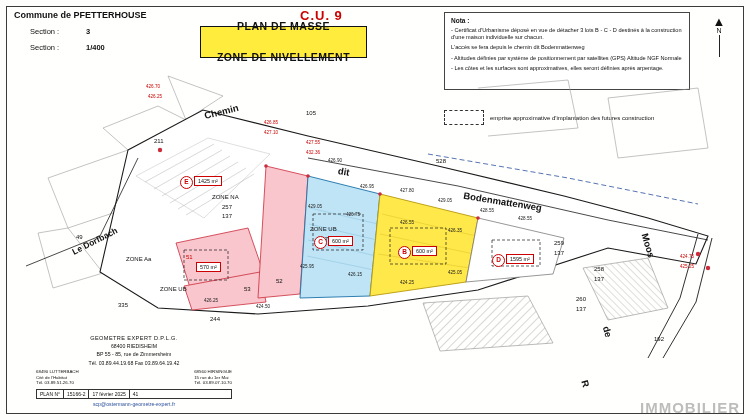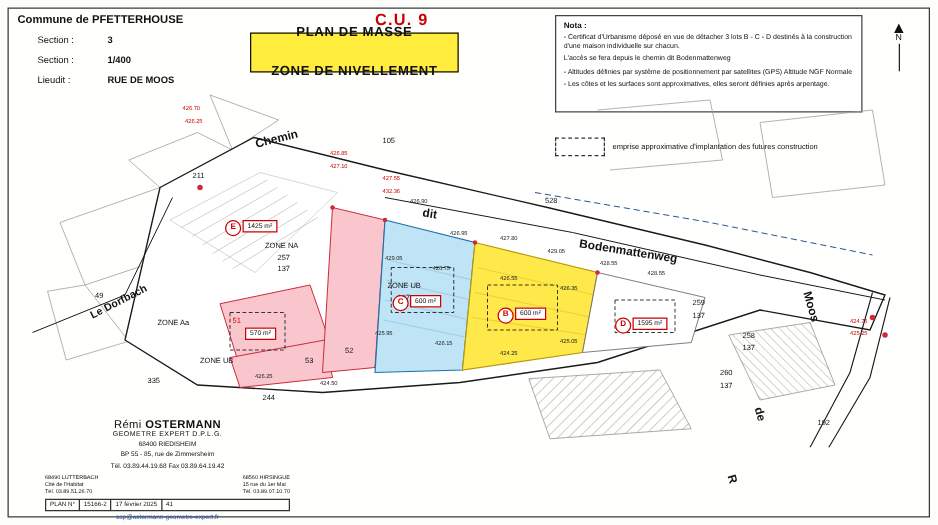"Lieudit :" div.hdr-row { html: <div> <span>Lieudit :</span> <span>RUE DE MOOS</span> </div> -> none }
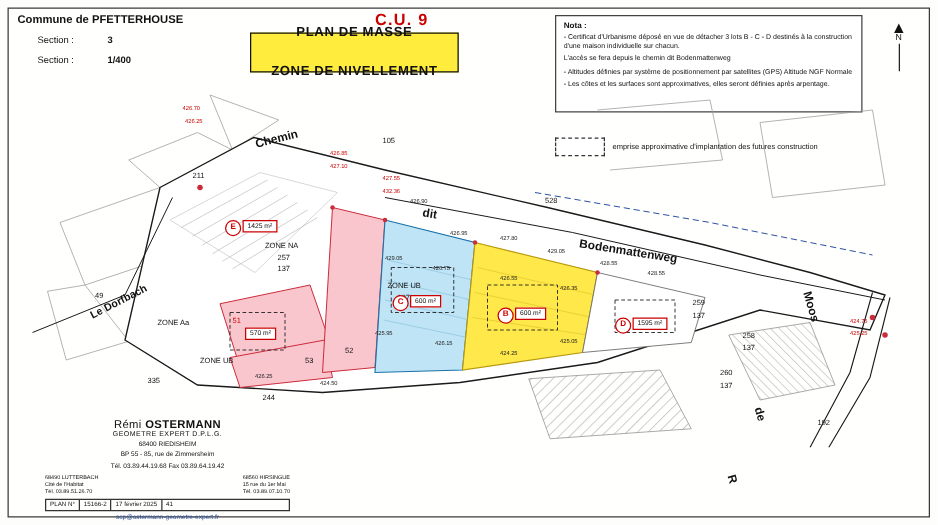"Rémi OSTERMANN" div.nm { html: <div> <span>Rémi</span> <span>OSTERMANN</span> </div> -> none }
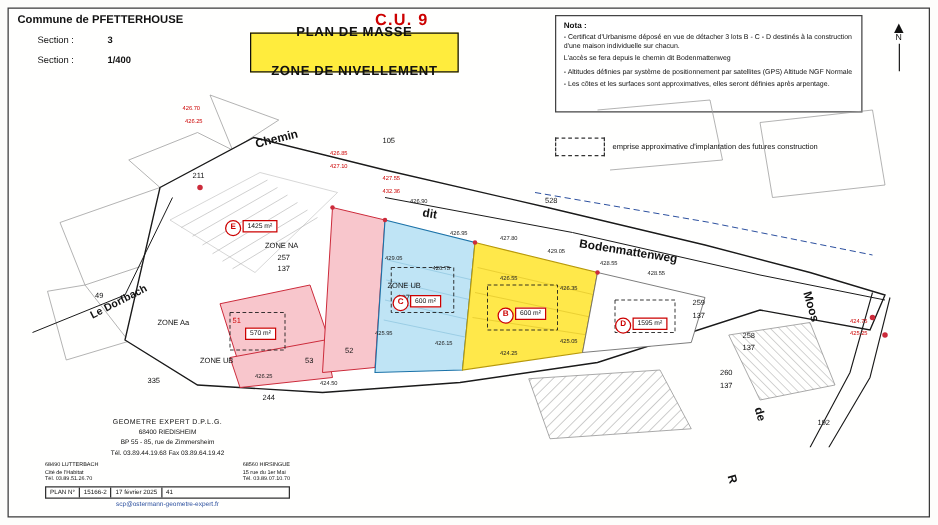"IMMOBILIER" div.watermark { html: none -> <div>IMMOBILIER</div> }
